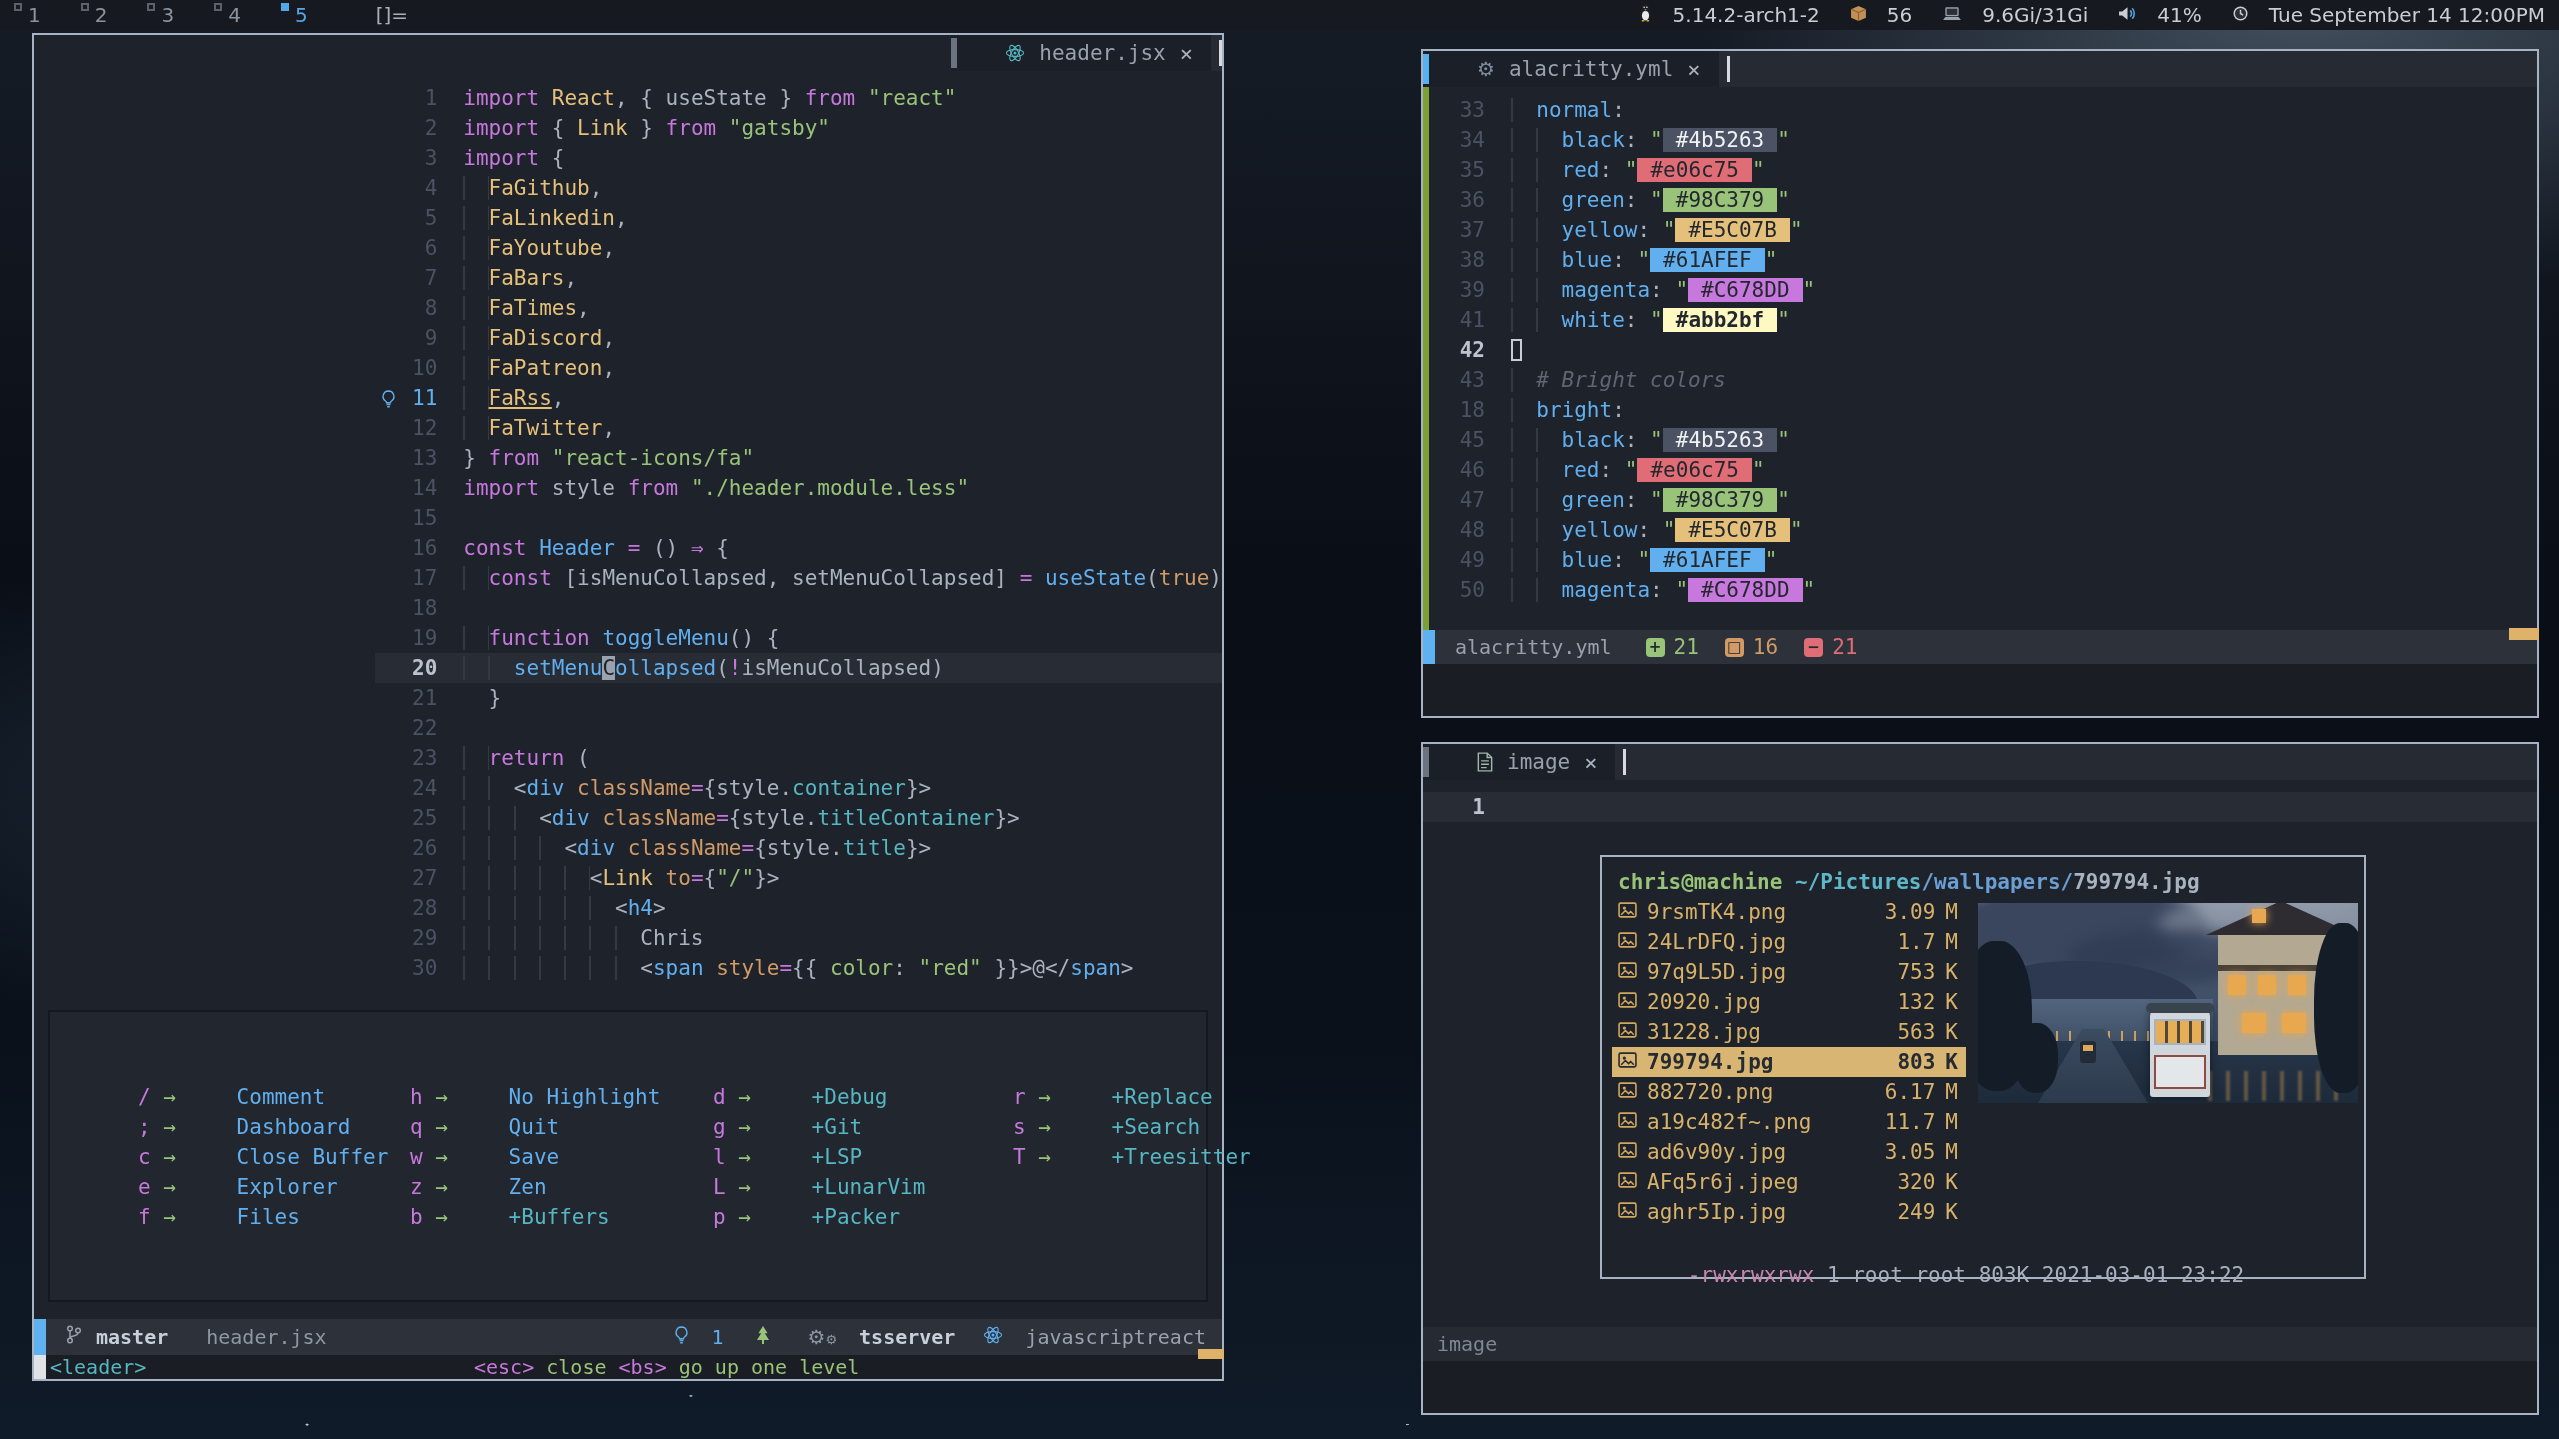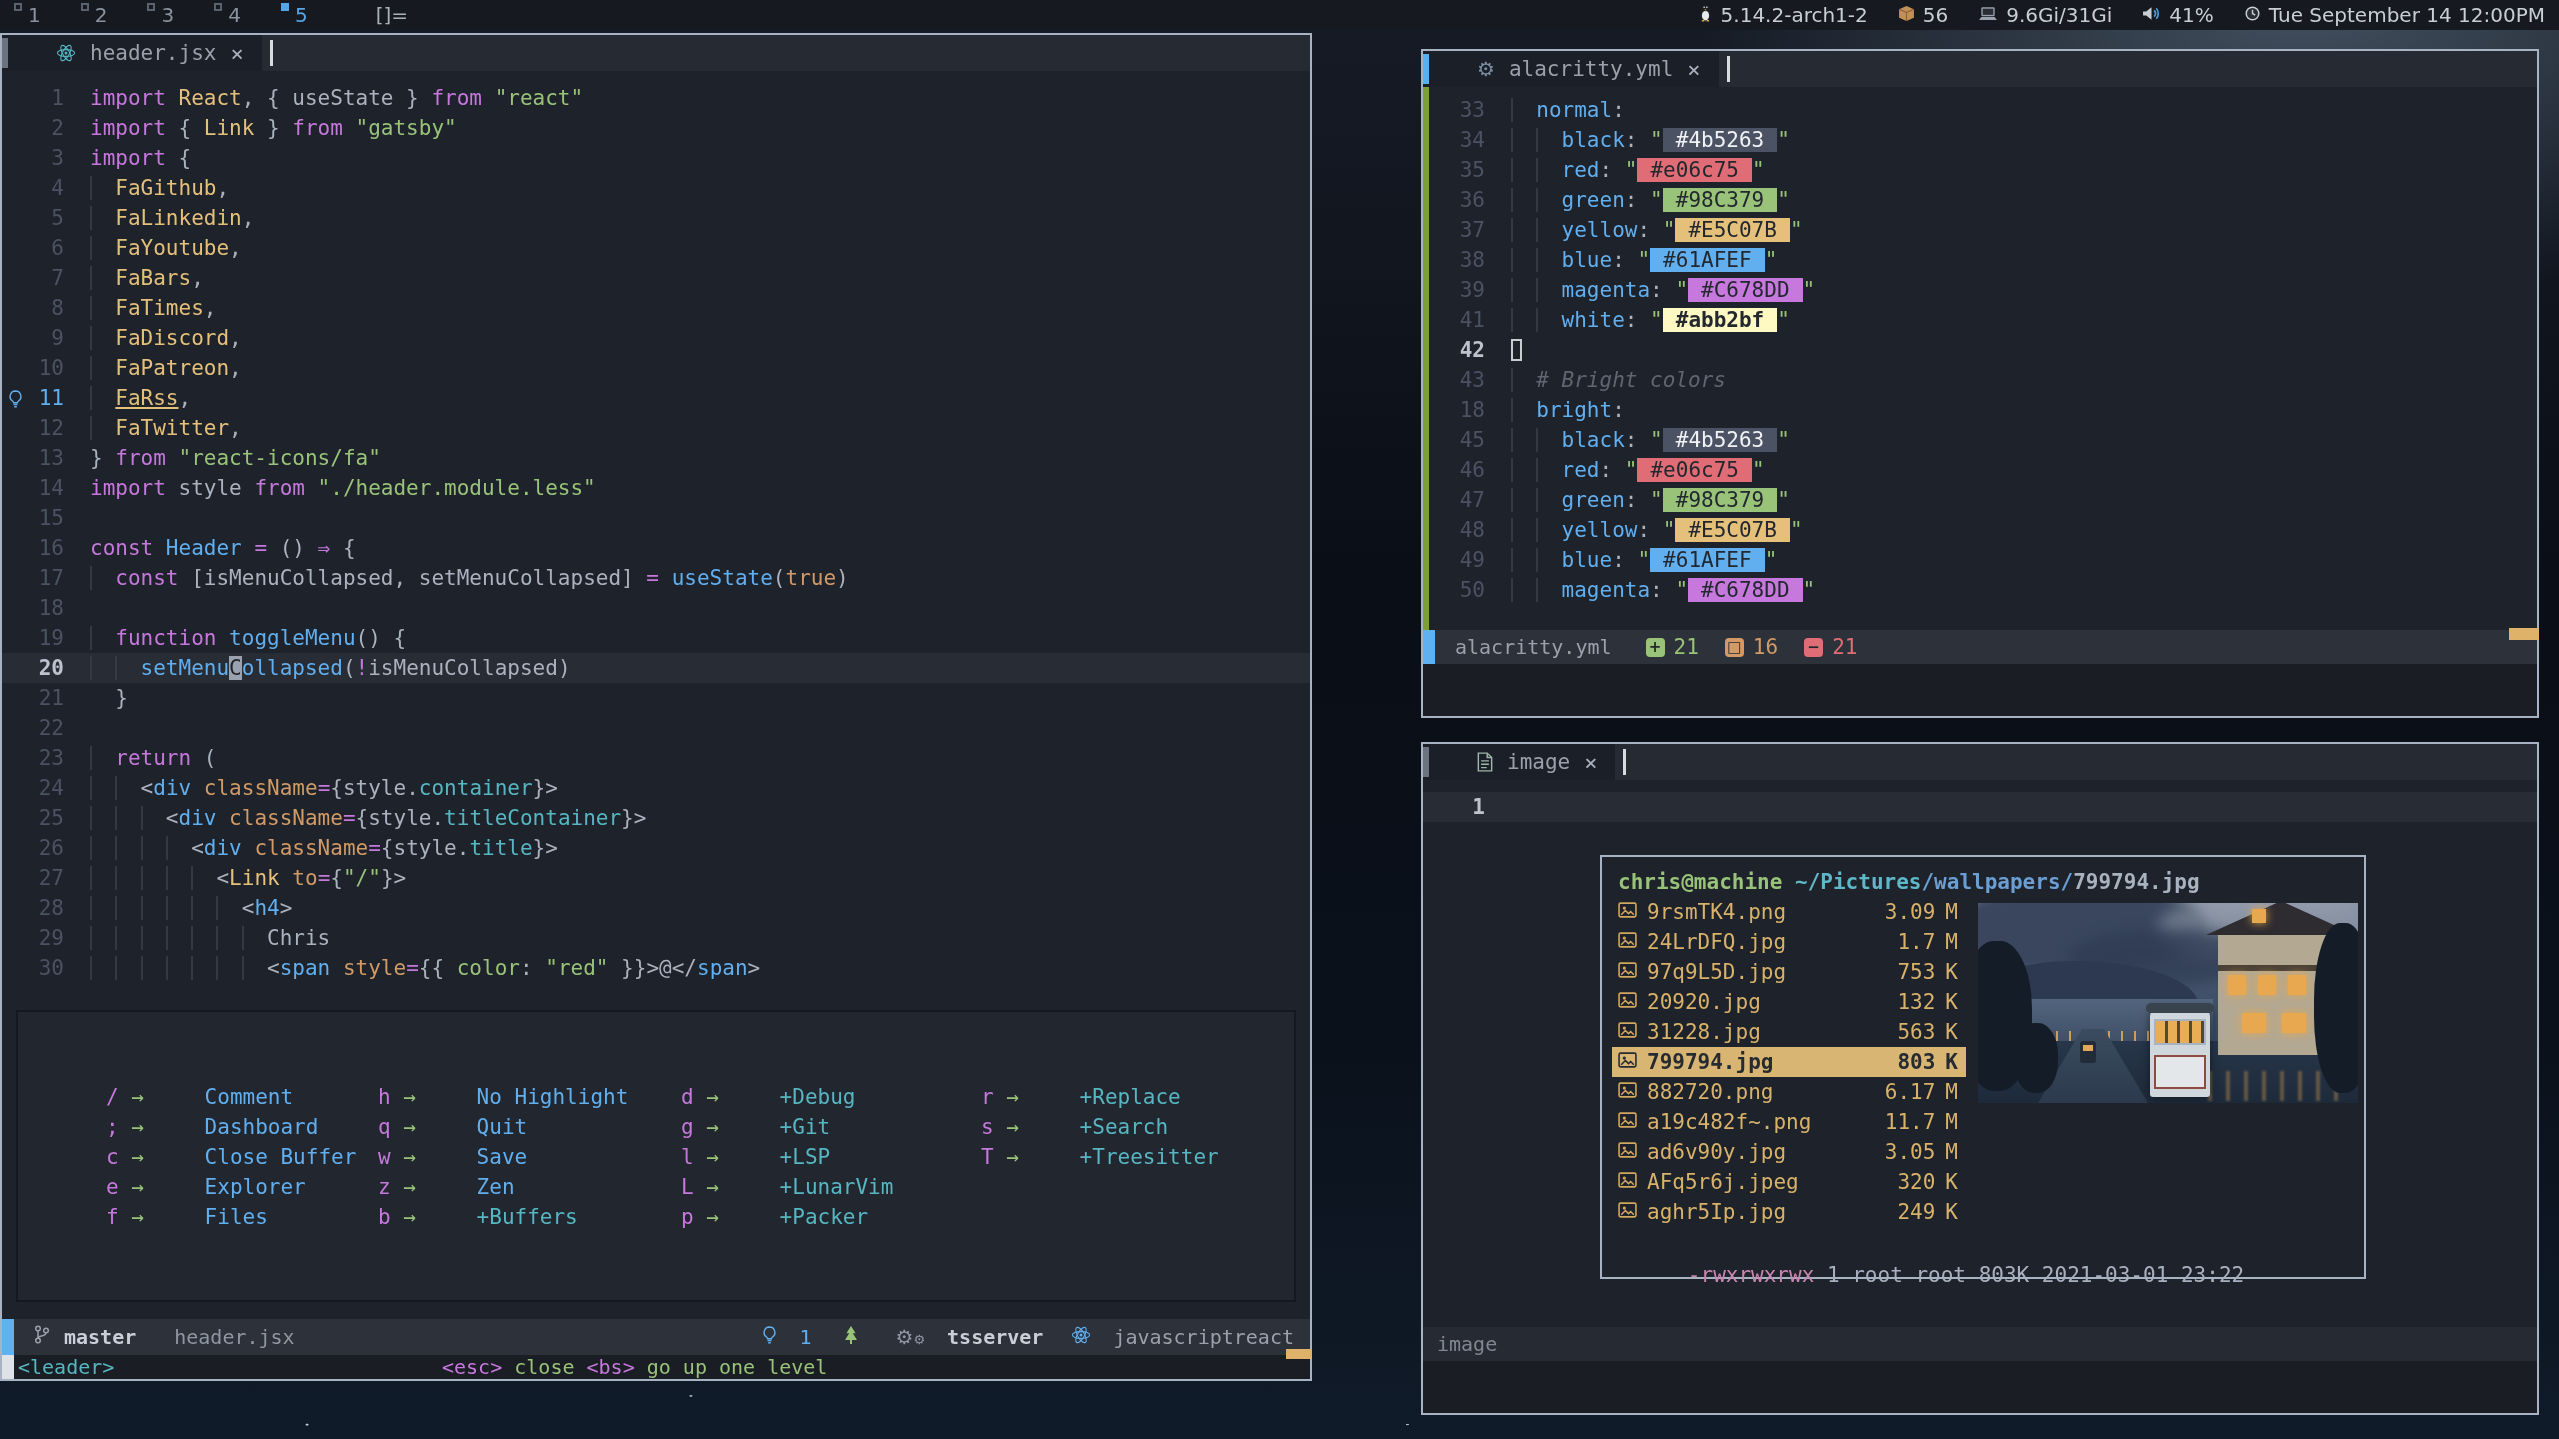"5.14.2-arch1-2" .status-item { gap: 8px -> 20px }
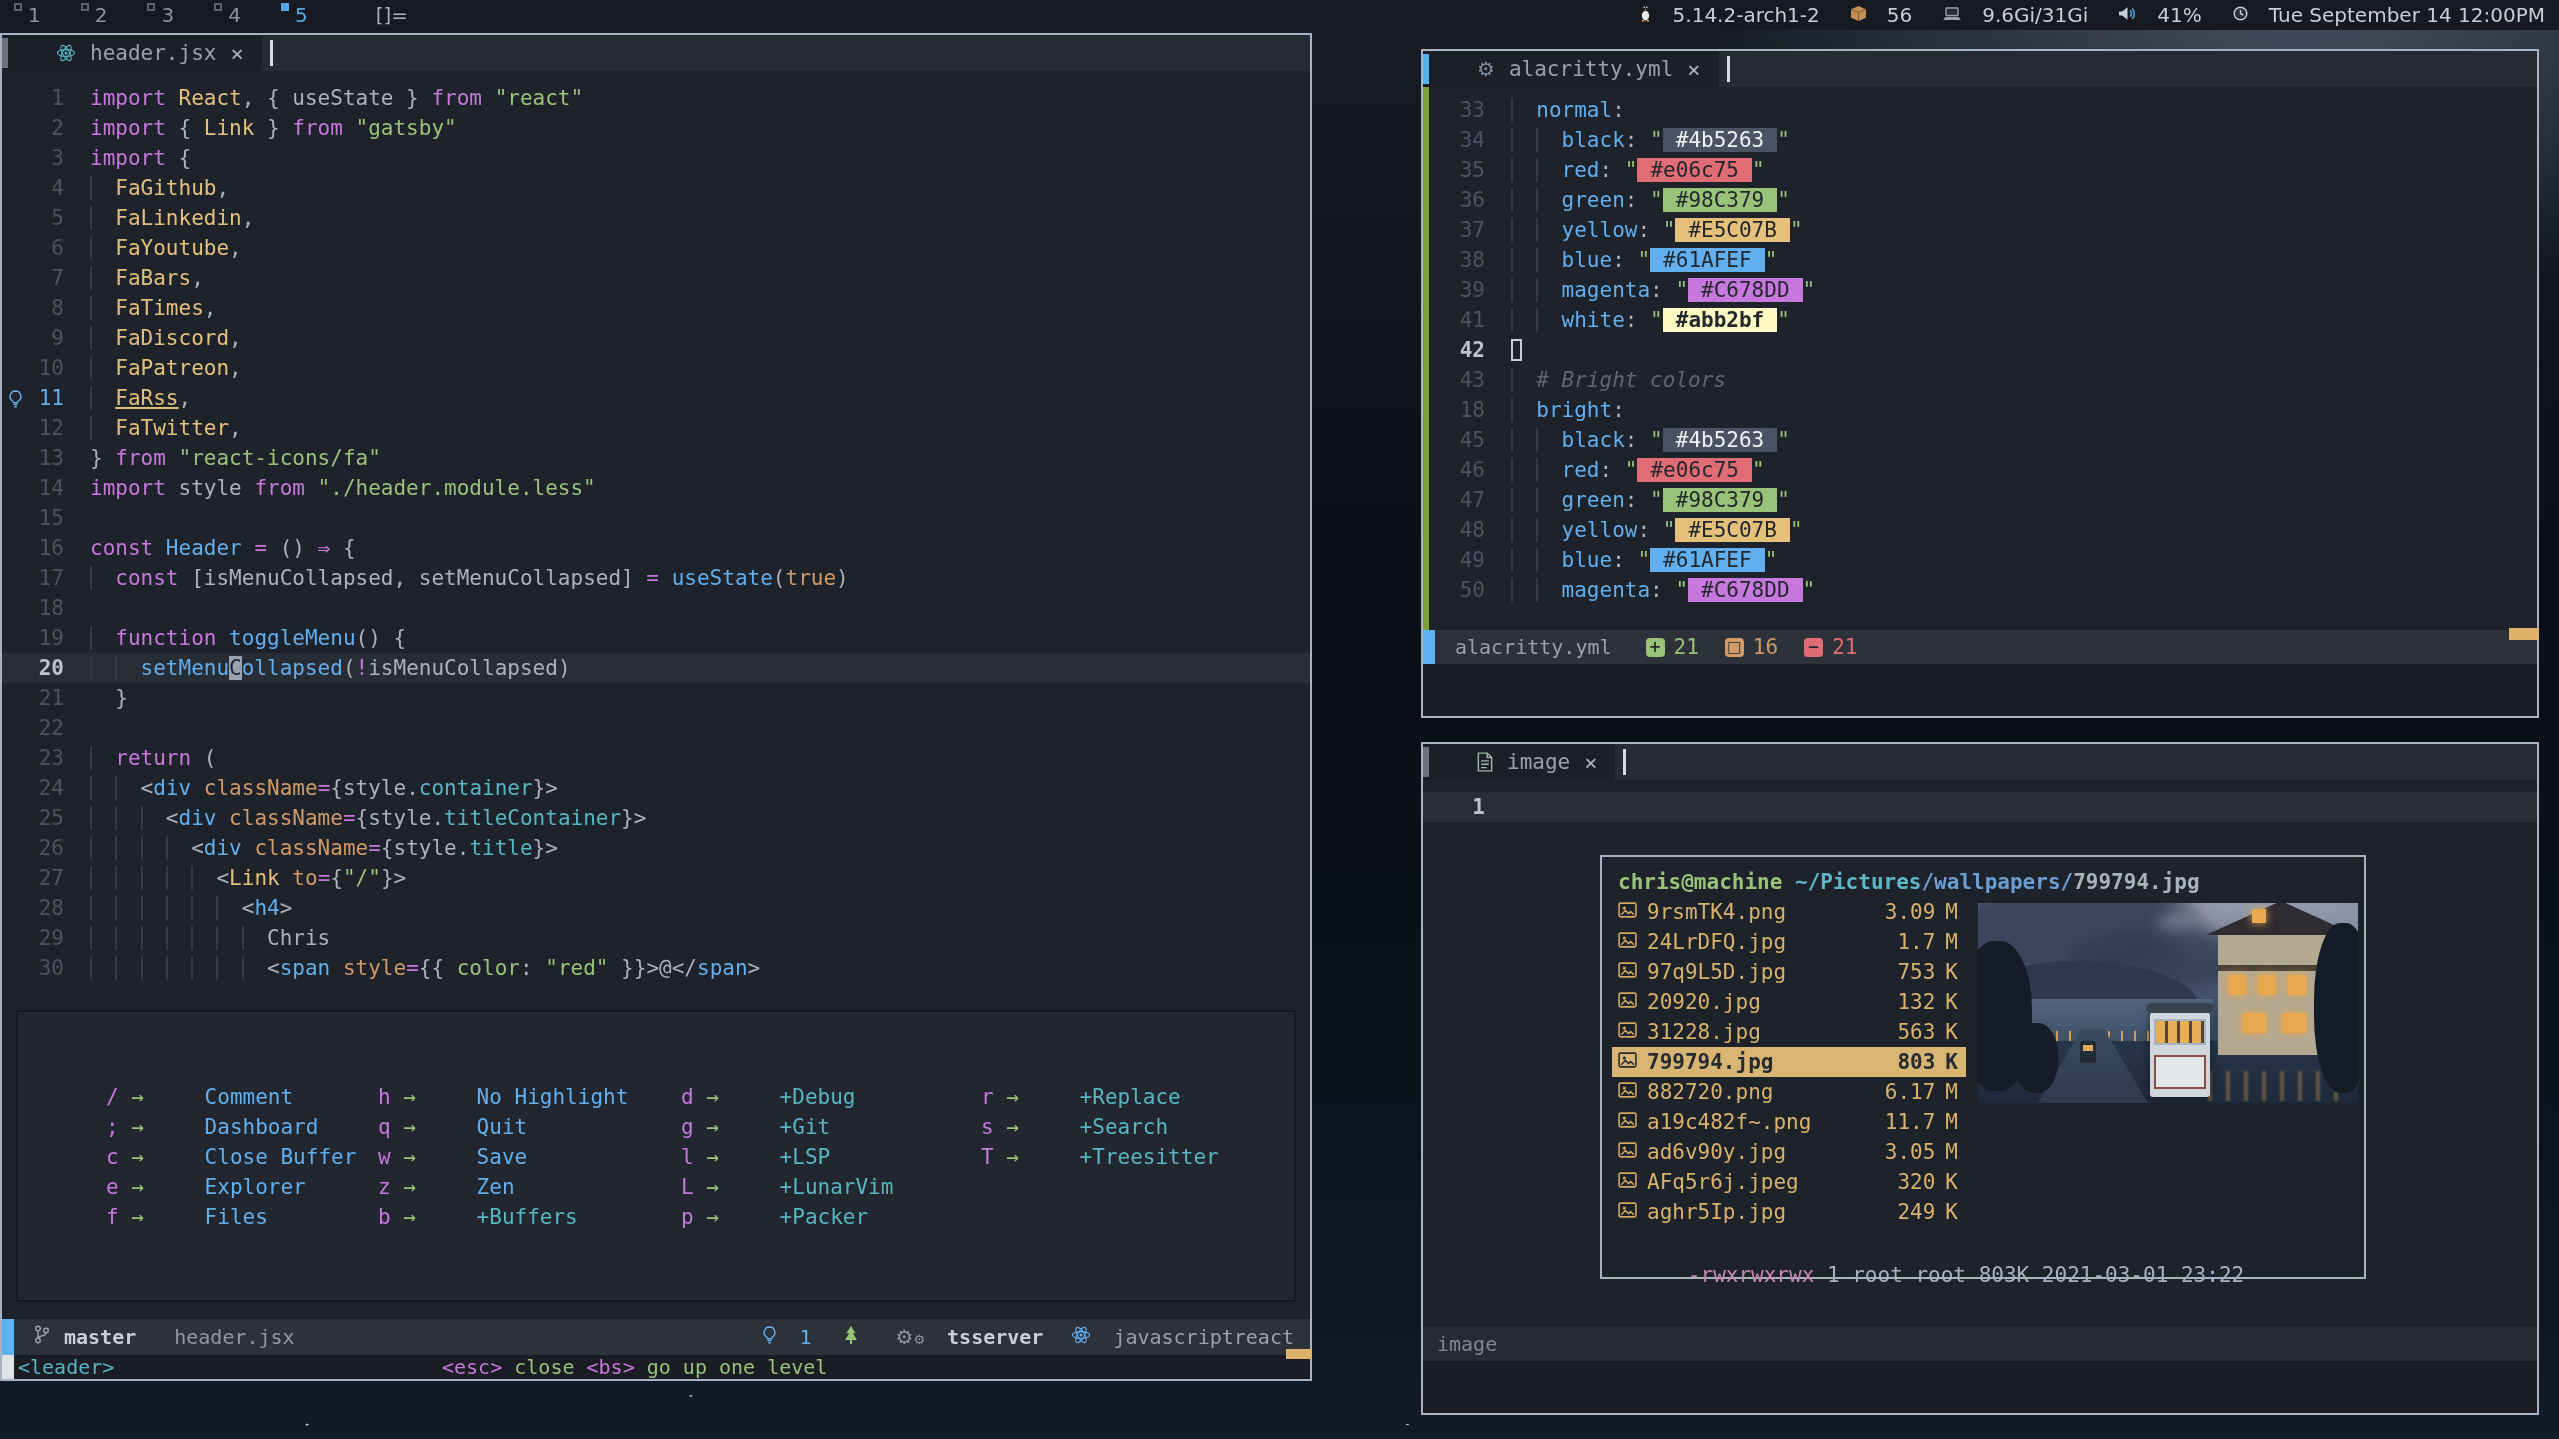"header.jsx" .win-left { align-items: none -> flex-end; left: 0 -> 32px; width: 1312px -> 1192px }
